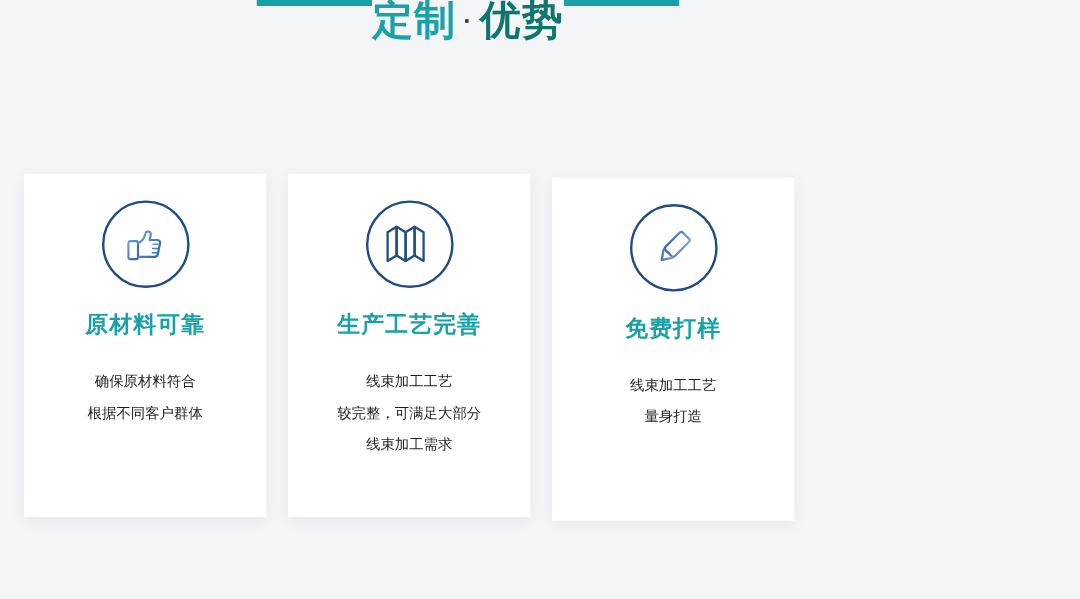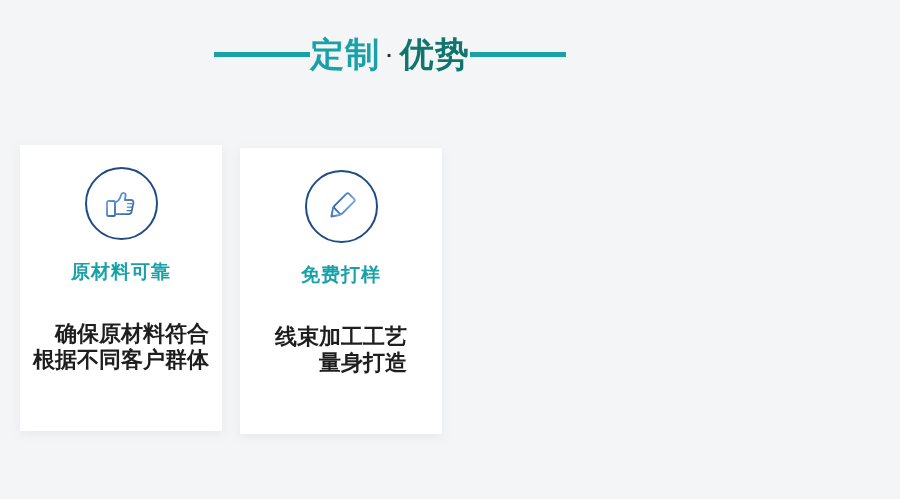"定制" .header { align-items: center -> none }
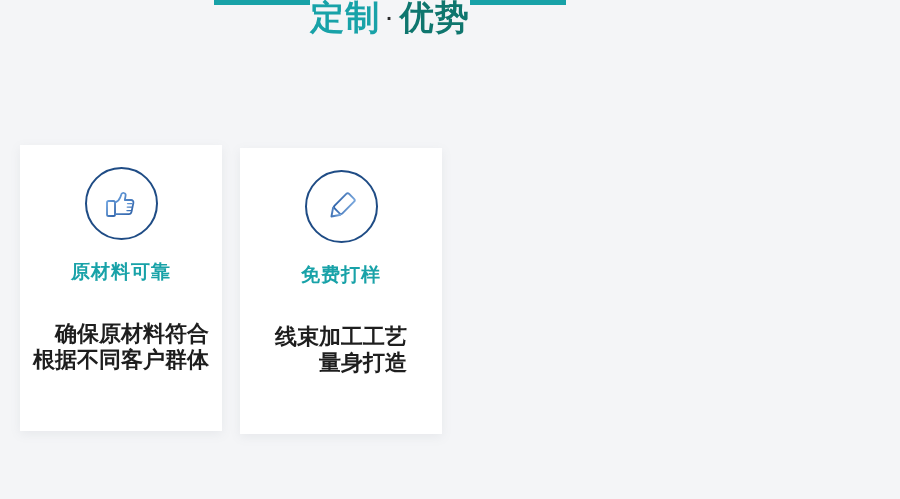"原材料可靠" .card-title { margin-bottom: 40px -> 24px }
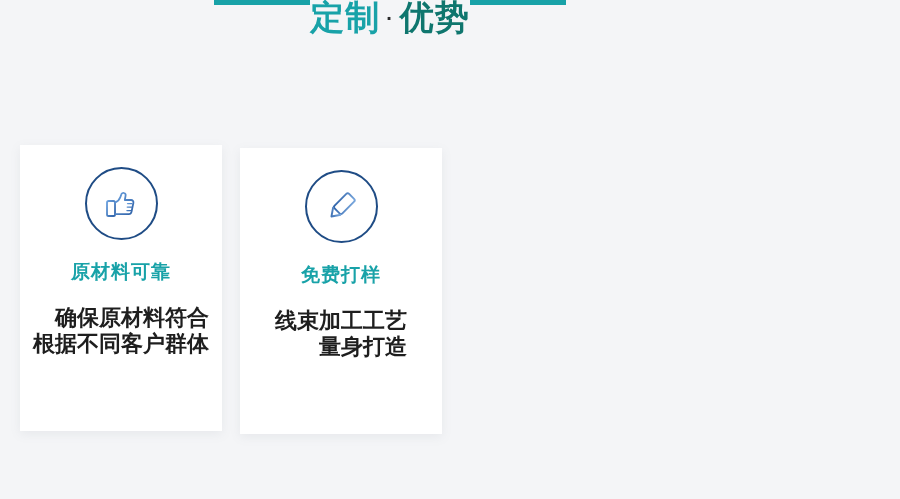"生产工艺完善" div.card { html: none -> <div> <div> <span> <svg> <path></path> <path></path> <path></path> <path></path> </svg> </span> </div> <div>生产工艺完善</div> <div> <span>线束加工工艺</span> <span>较完整，可满足大部分</span> <span>线束加工需求</span> </div> </div> }
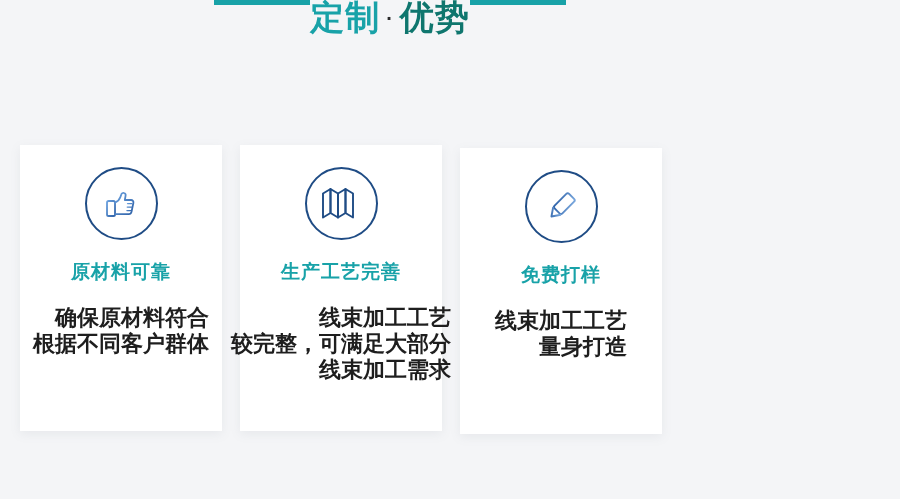"确保原材料符合" .card-body { font-size: 22px -> 12px; font-weight: bold -> normal; text-align: right -> center }
